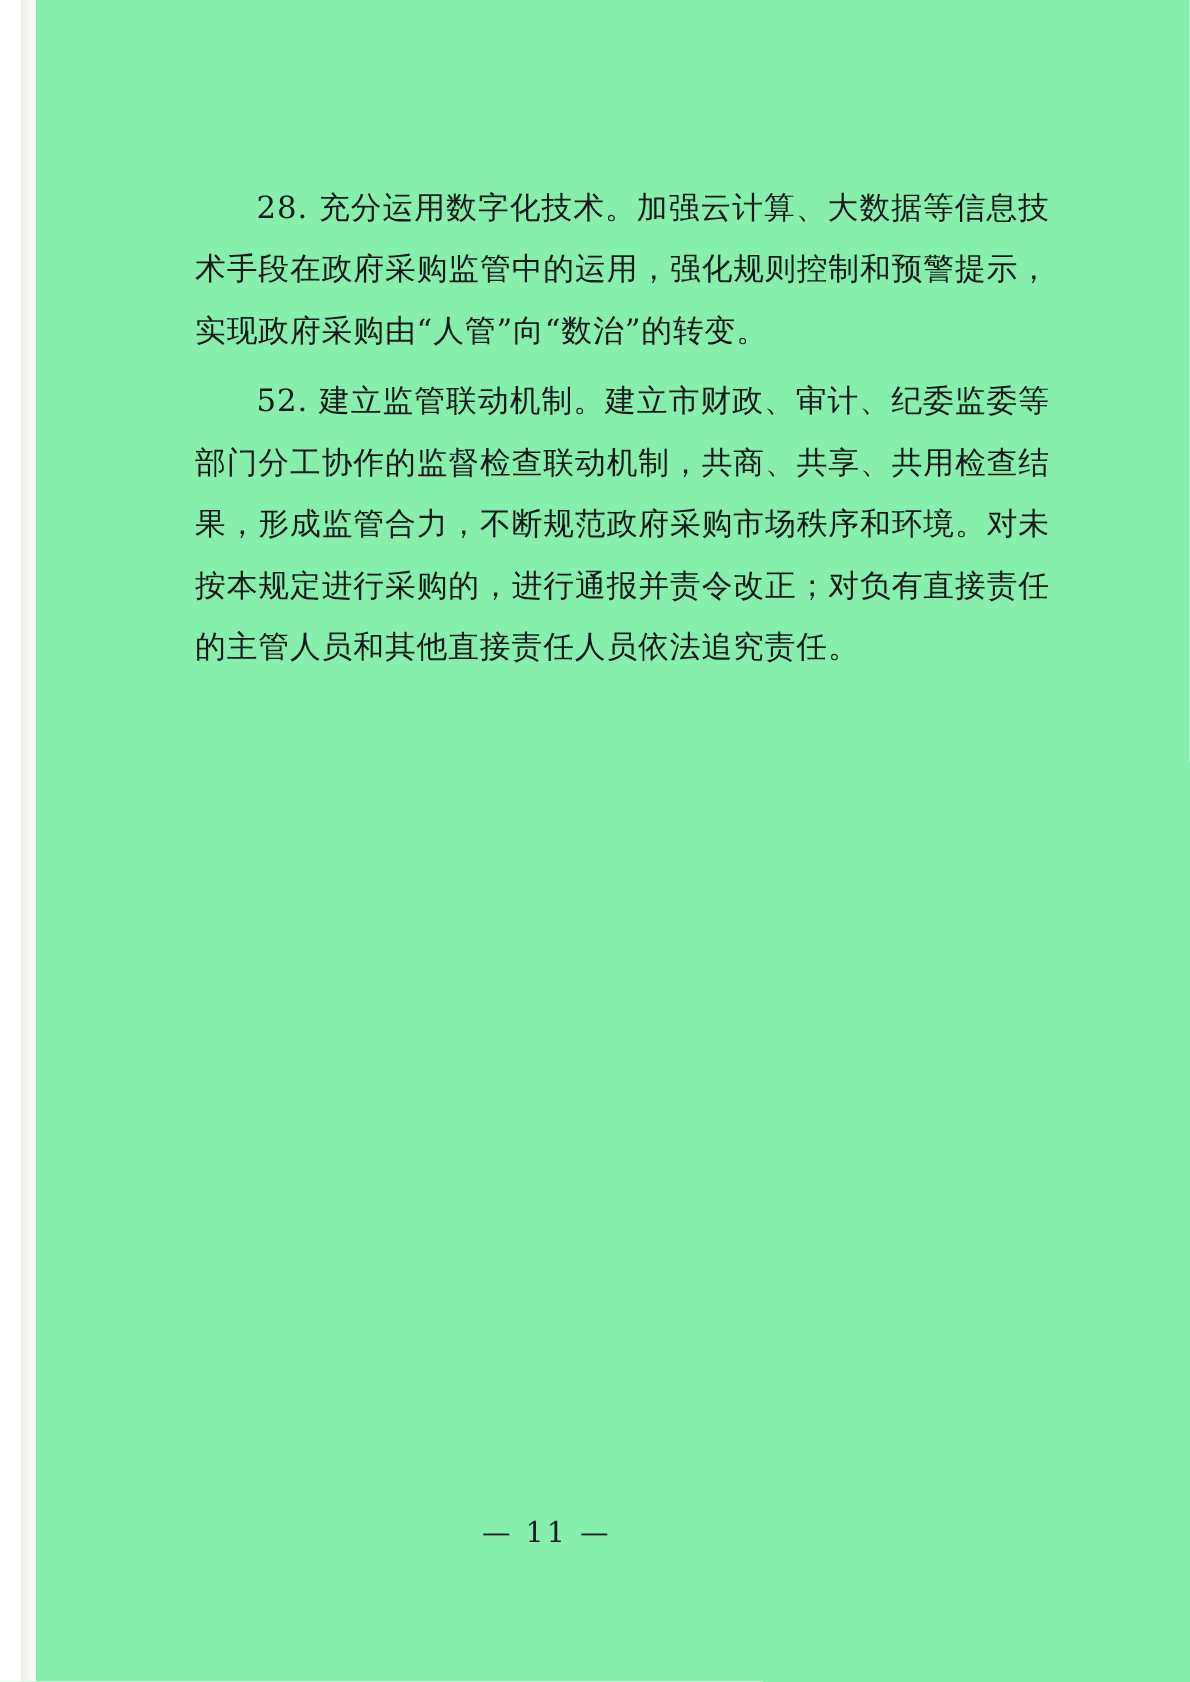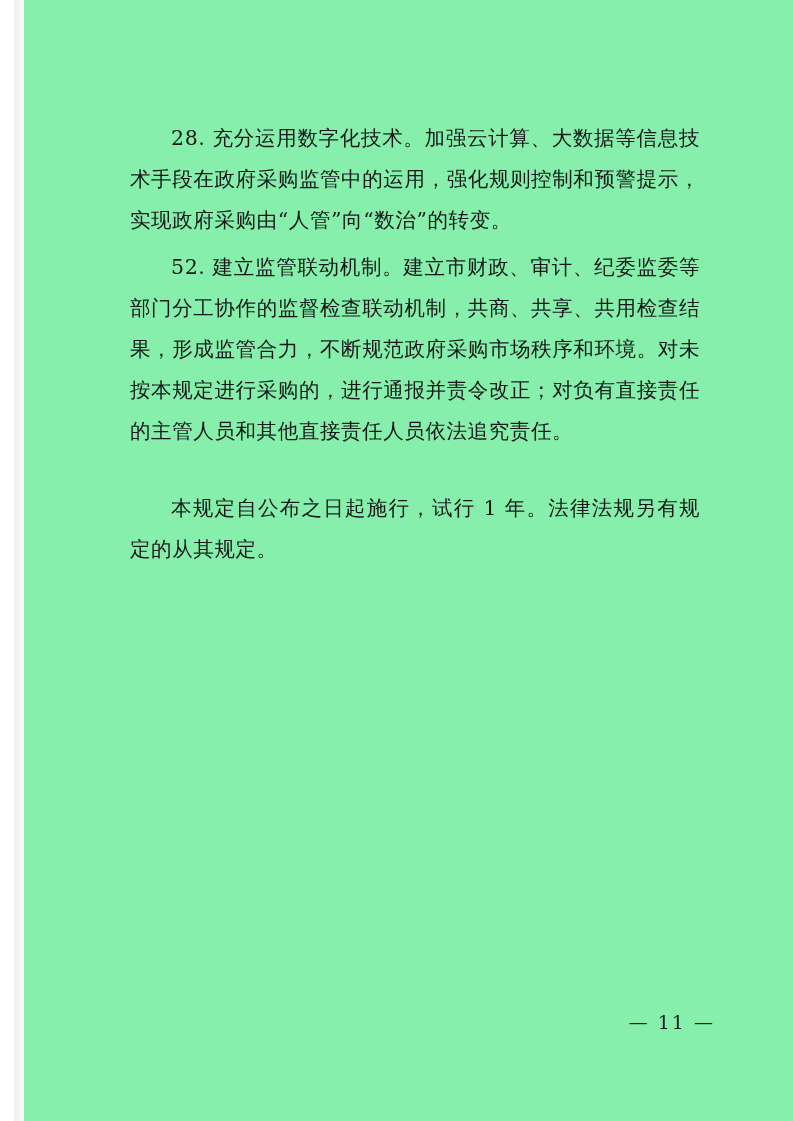"本规定自公布之日起施行，试行 1 年。法律法规另有规定的从其规定。" p.para { html: <p>本规定自公布之日起施行，试行 1 年。法律法规另有规定的从其规定。</p> -> none }
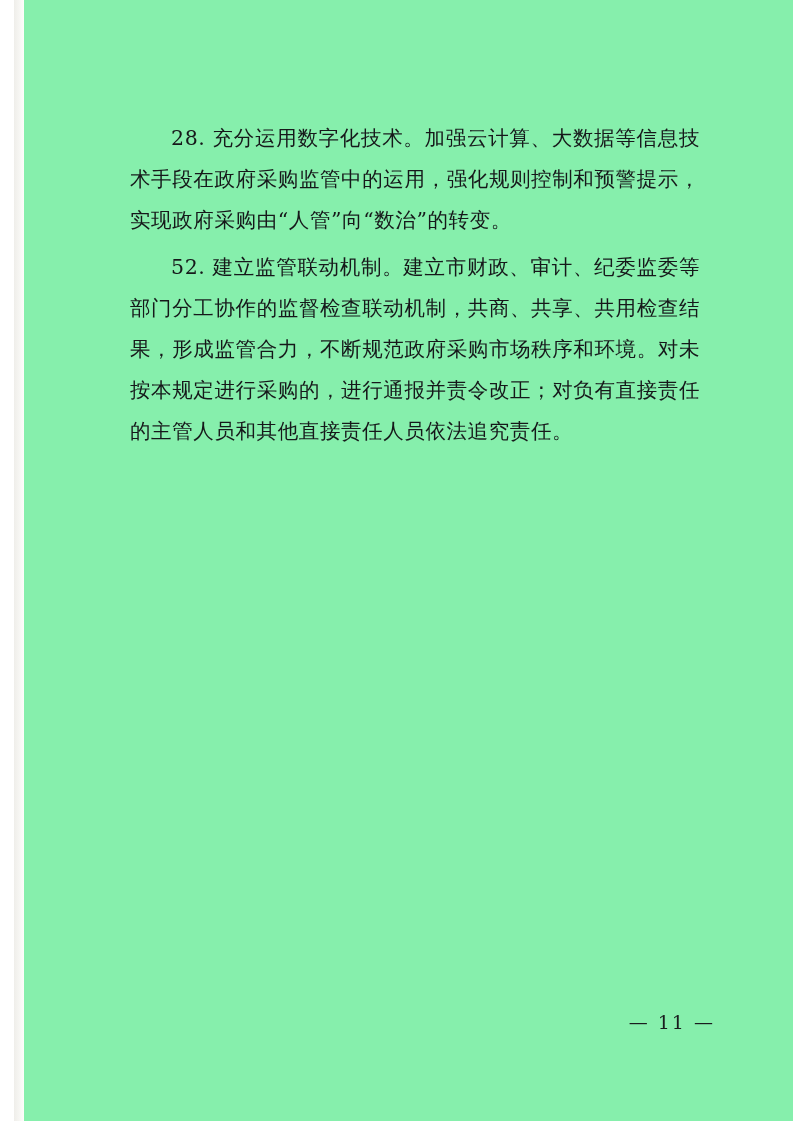"— 11 —" .page-number { text-align: right -> center }
